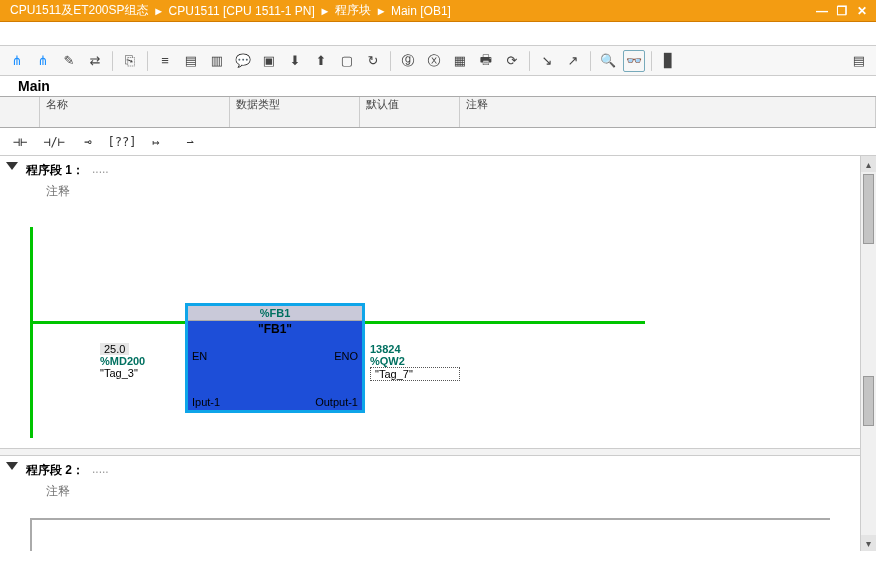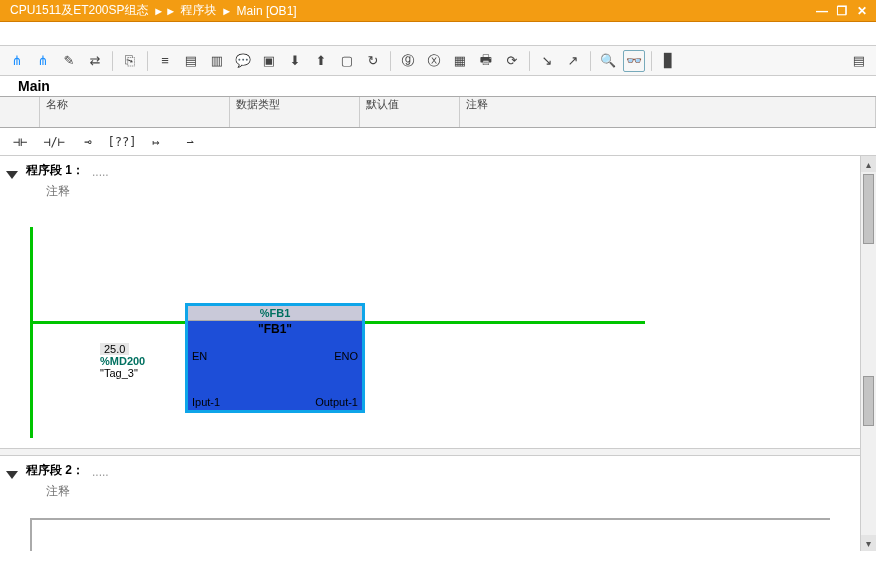"CPU1511 [CPU 1511-1 PN]" span.crumb { html: none -> <span>CPU1511 [CPU 1511-1 PN]</span> }
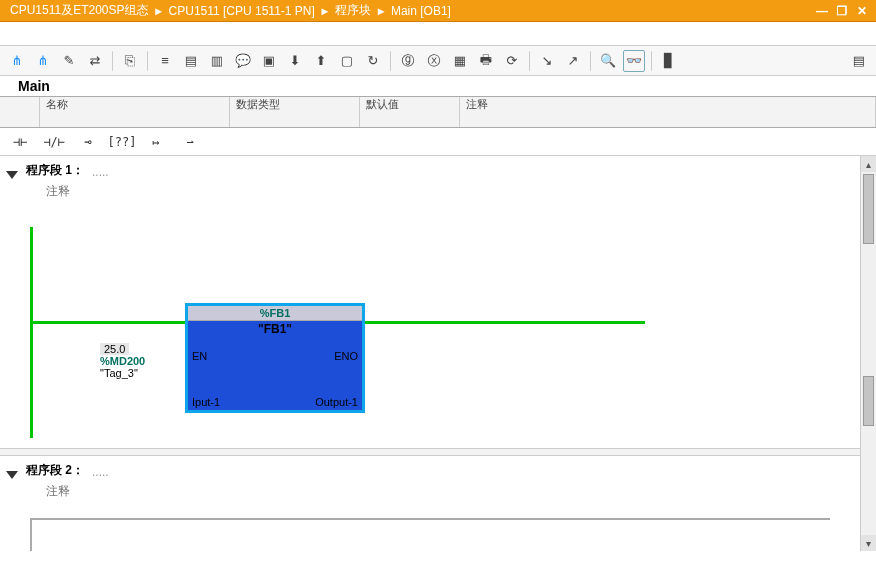"程序段 1：" .nethdr { align-items: flex-end -> flex-start }
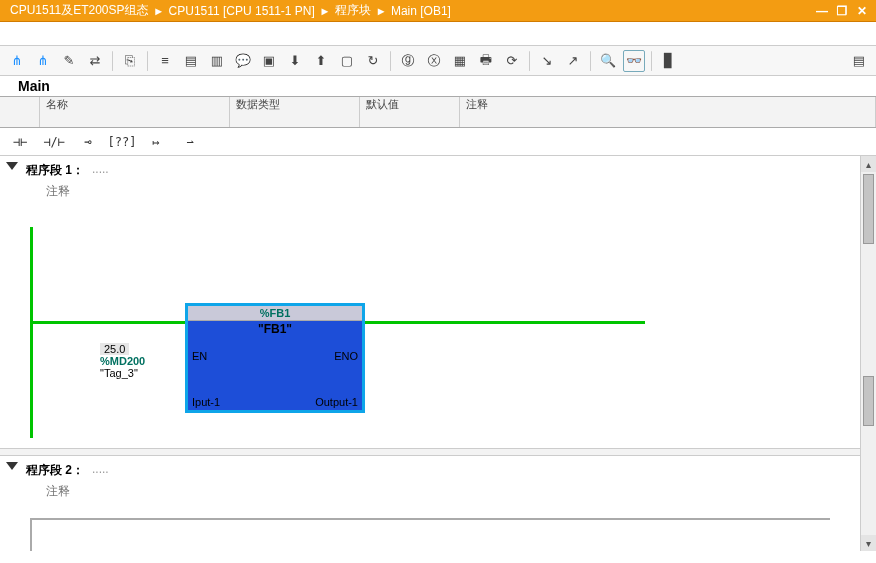"13824" div.tagright { html: none -> <div> <div>13824</div> <div>%QW2</div> <div>"Tag_7"</div> </div> }
